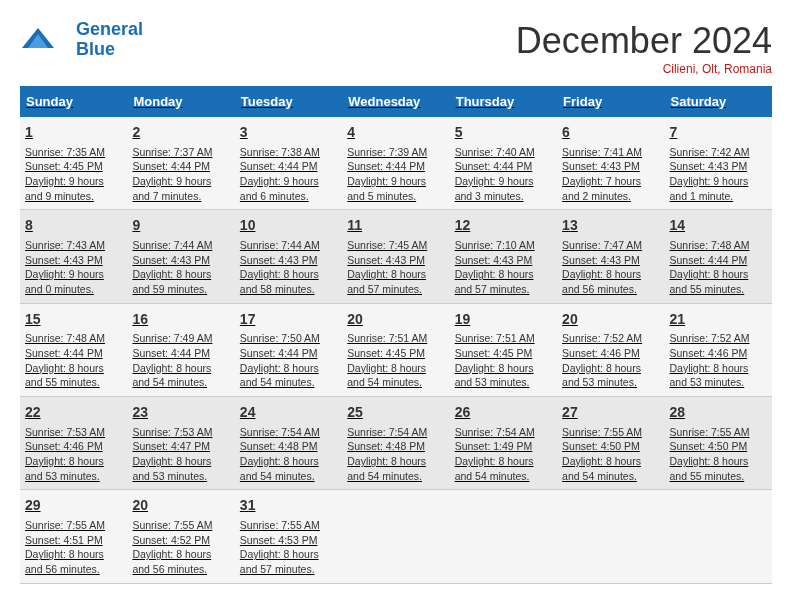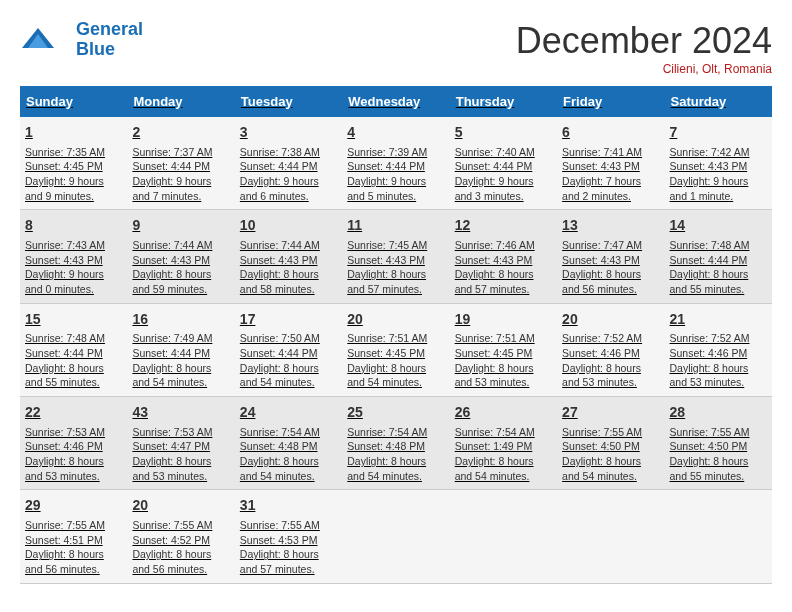"Sunrise: 7:46 AM" span { text: 7:46 -> 7:10 }
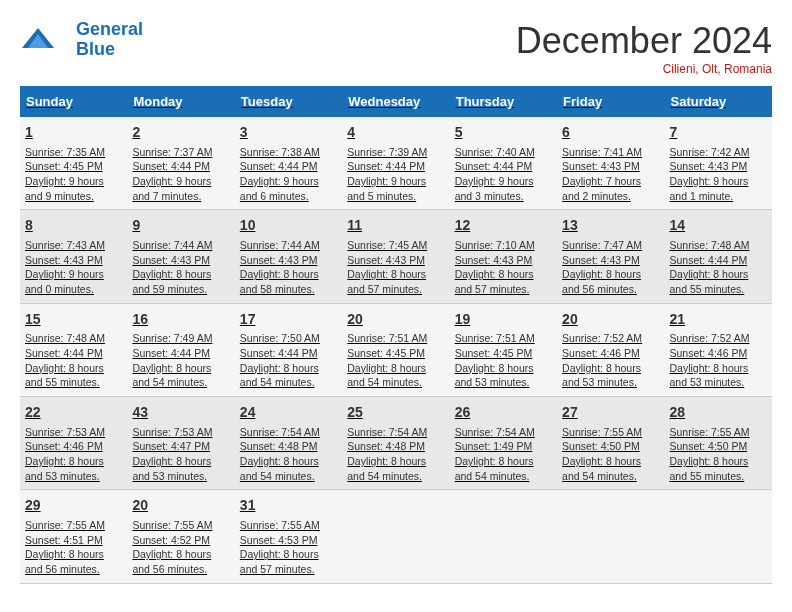"43" span.day-num { text: 43 -> 23 }
